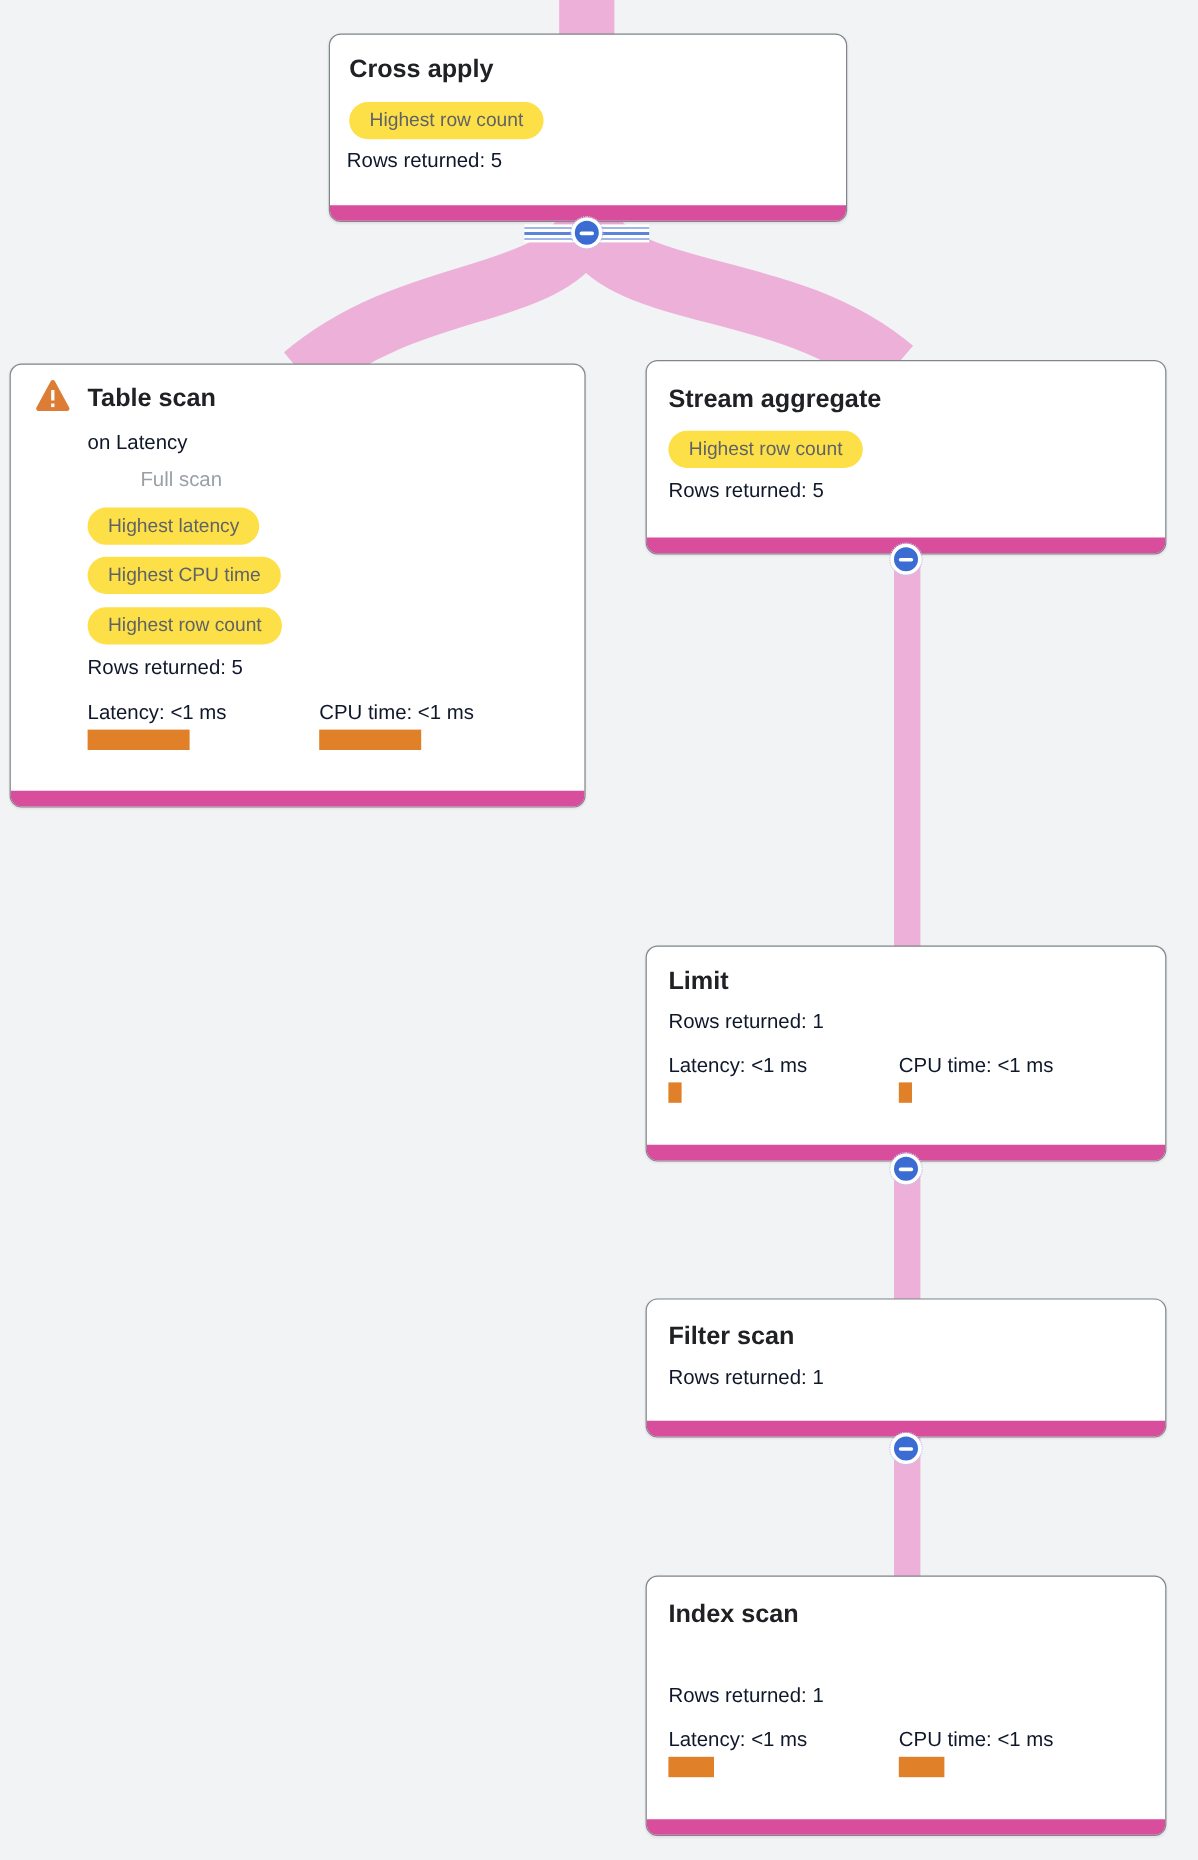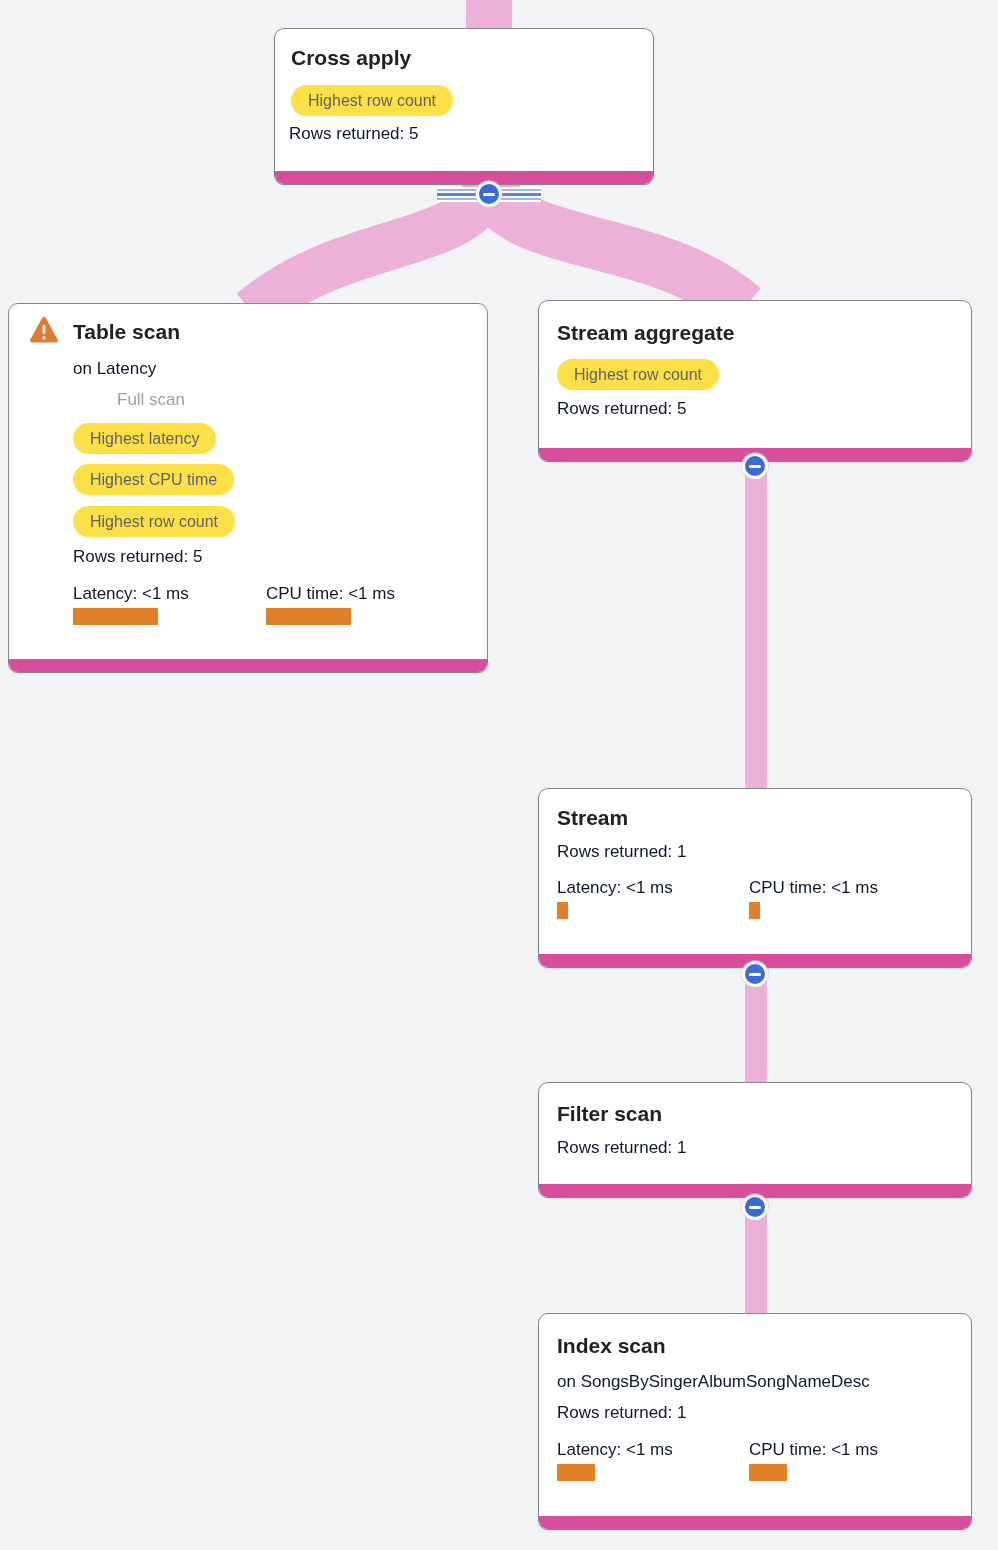"Cross apply" #node-cross-apply { width: 380px -> 432px }
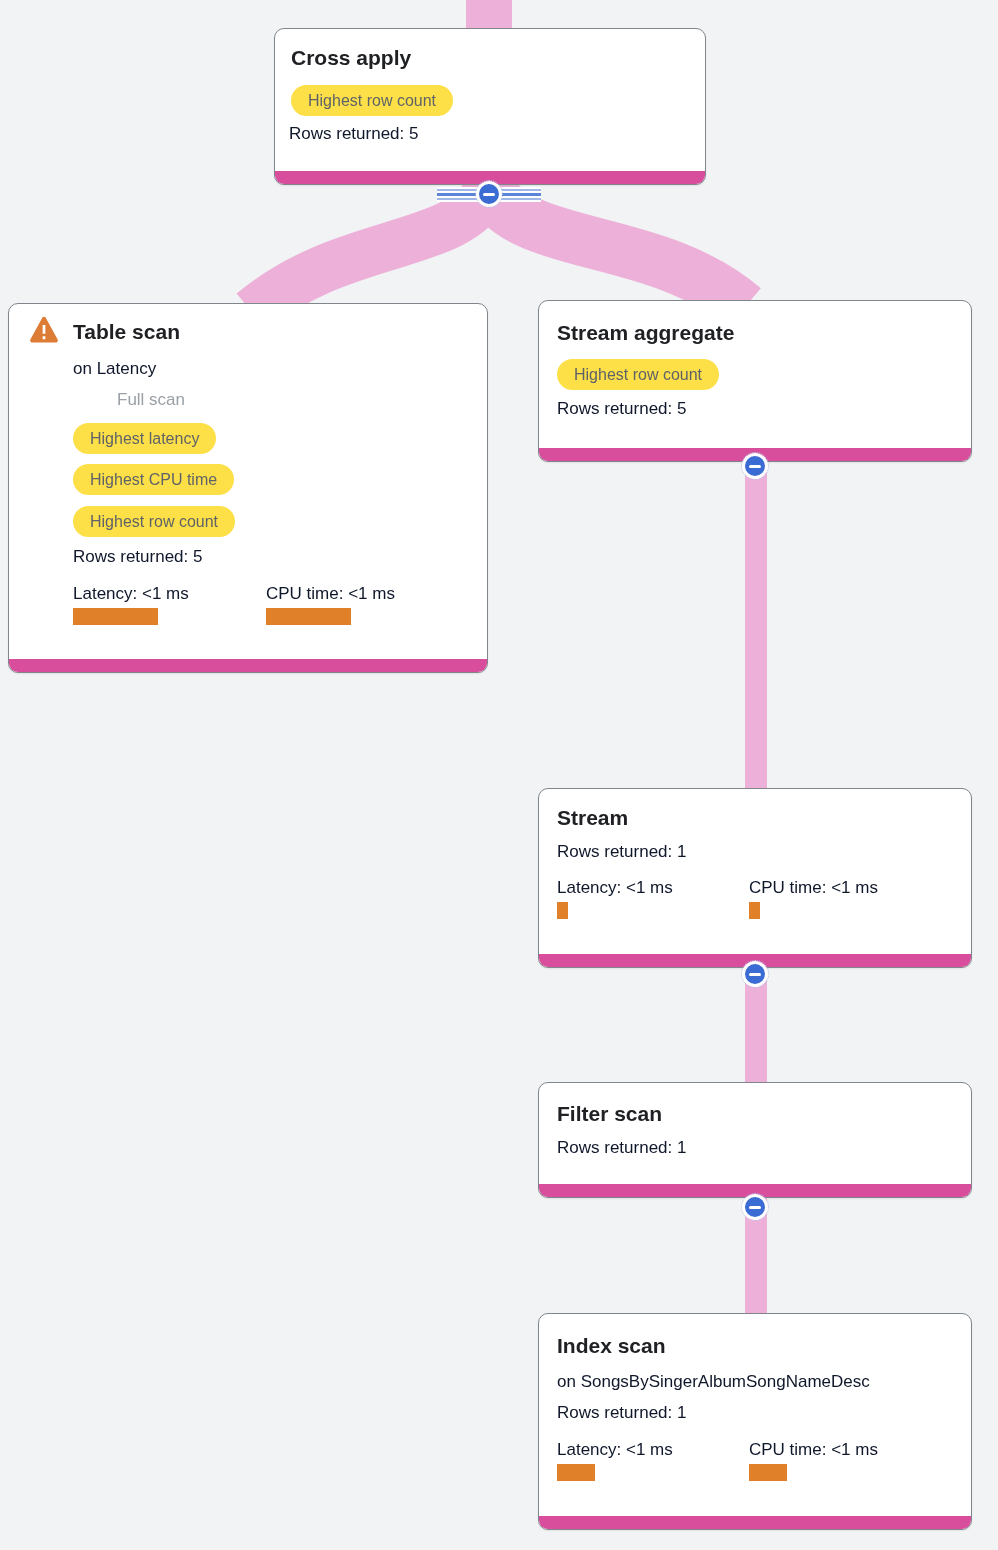"Stream" div.title { text: Stream -> Limit }
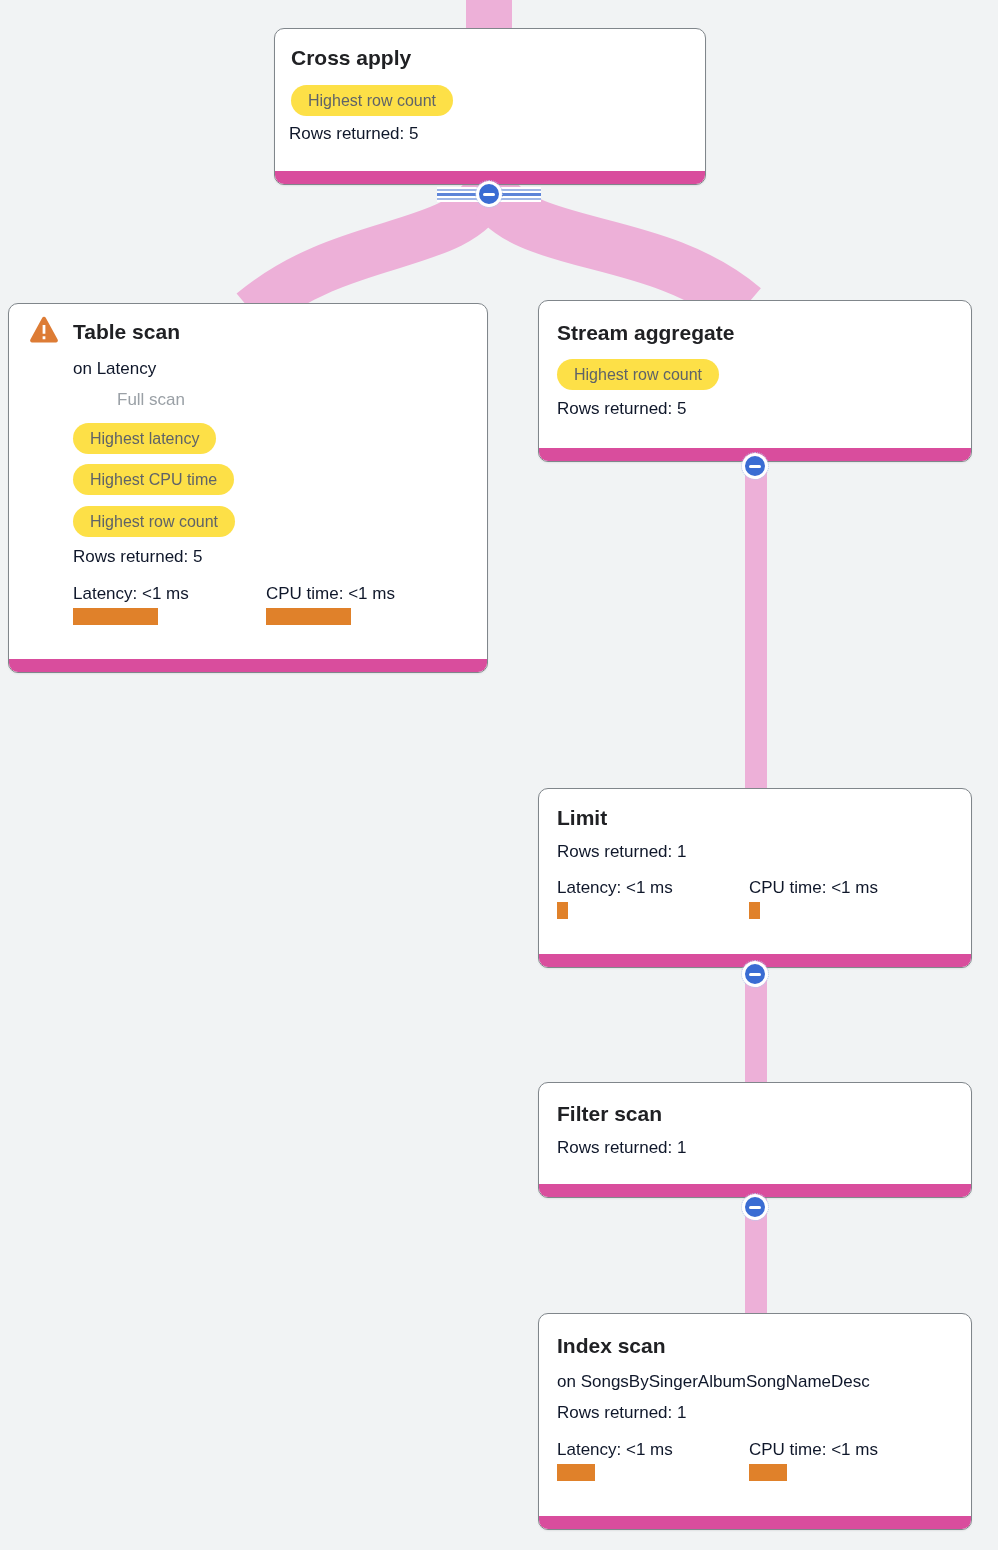"on SongsBySingerAlbumSongNameDesc" div.txt { html: <div>on SongsBySingerAlbumSongNameDesc</div> -> none }
